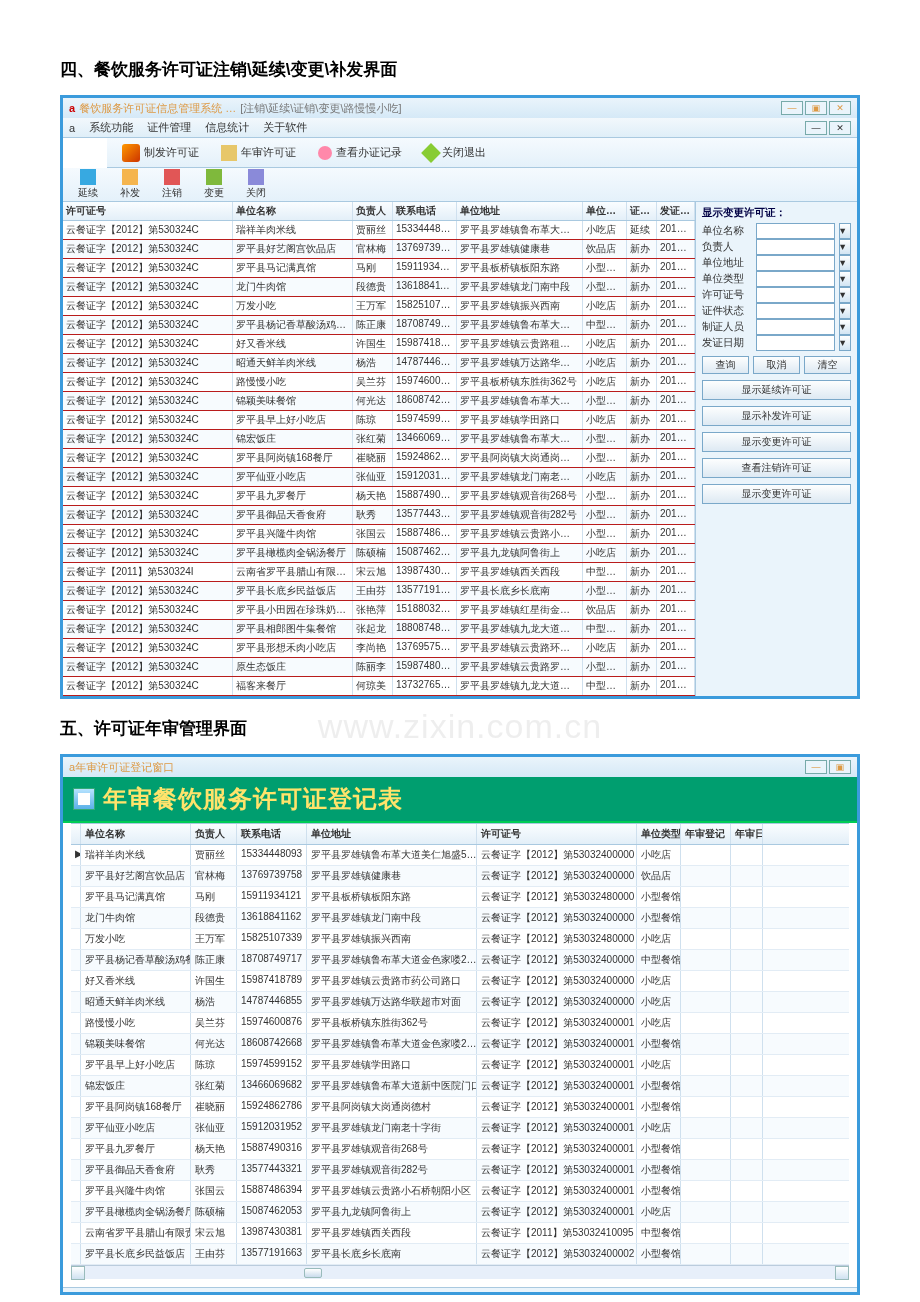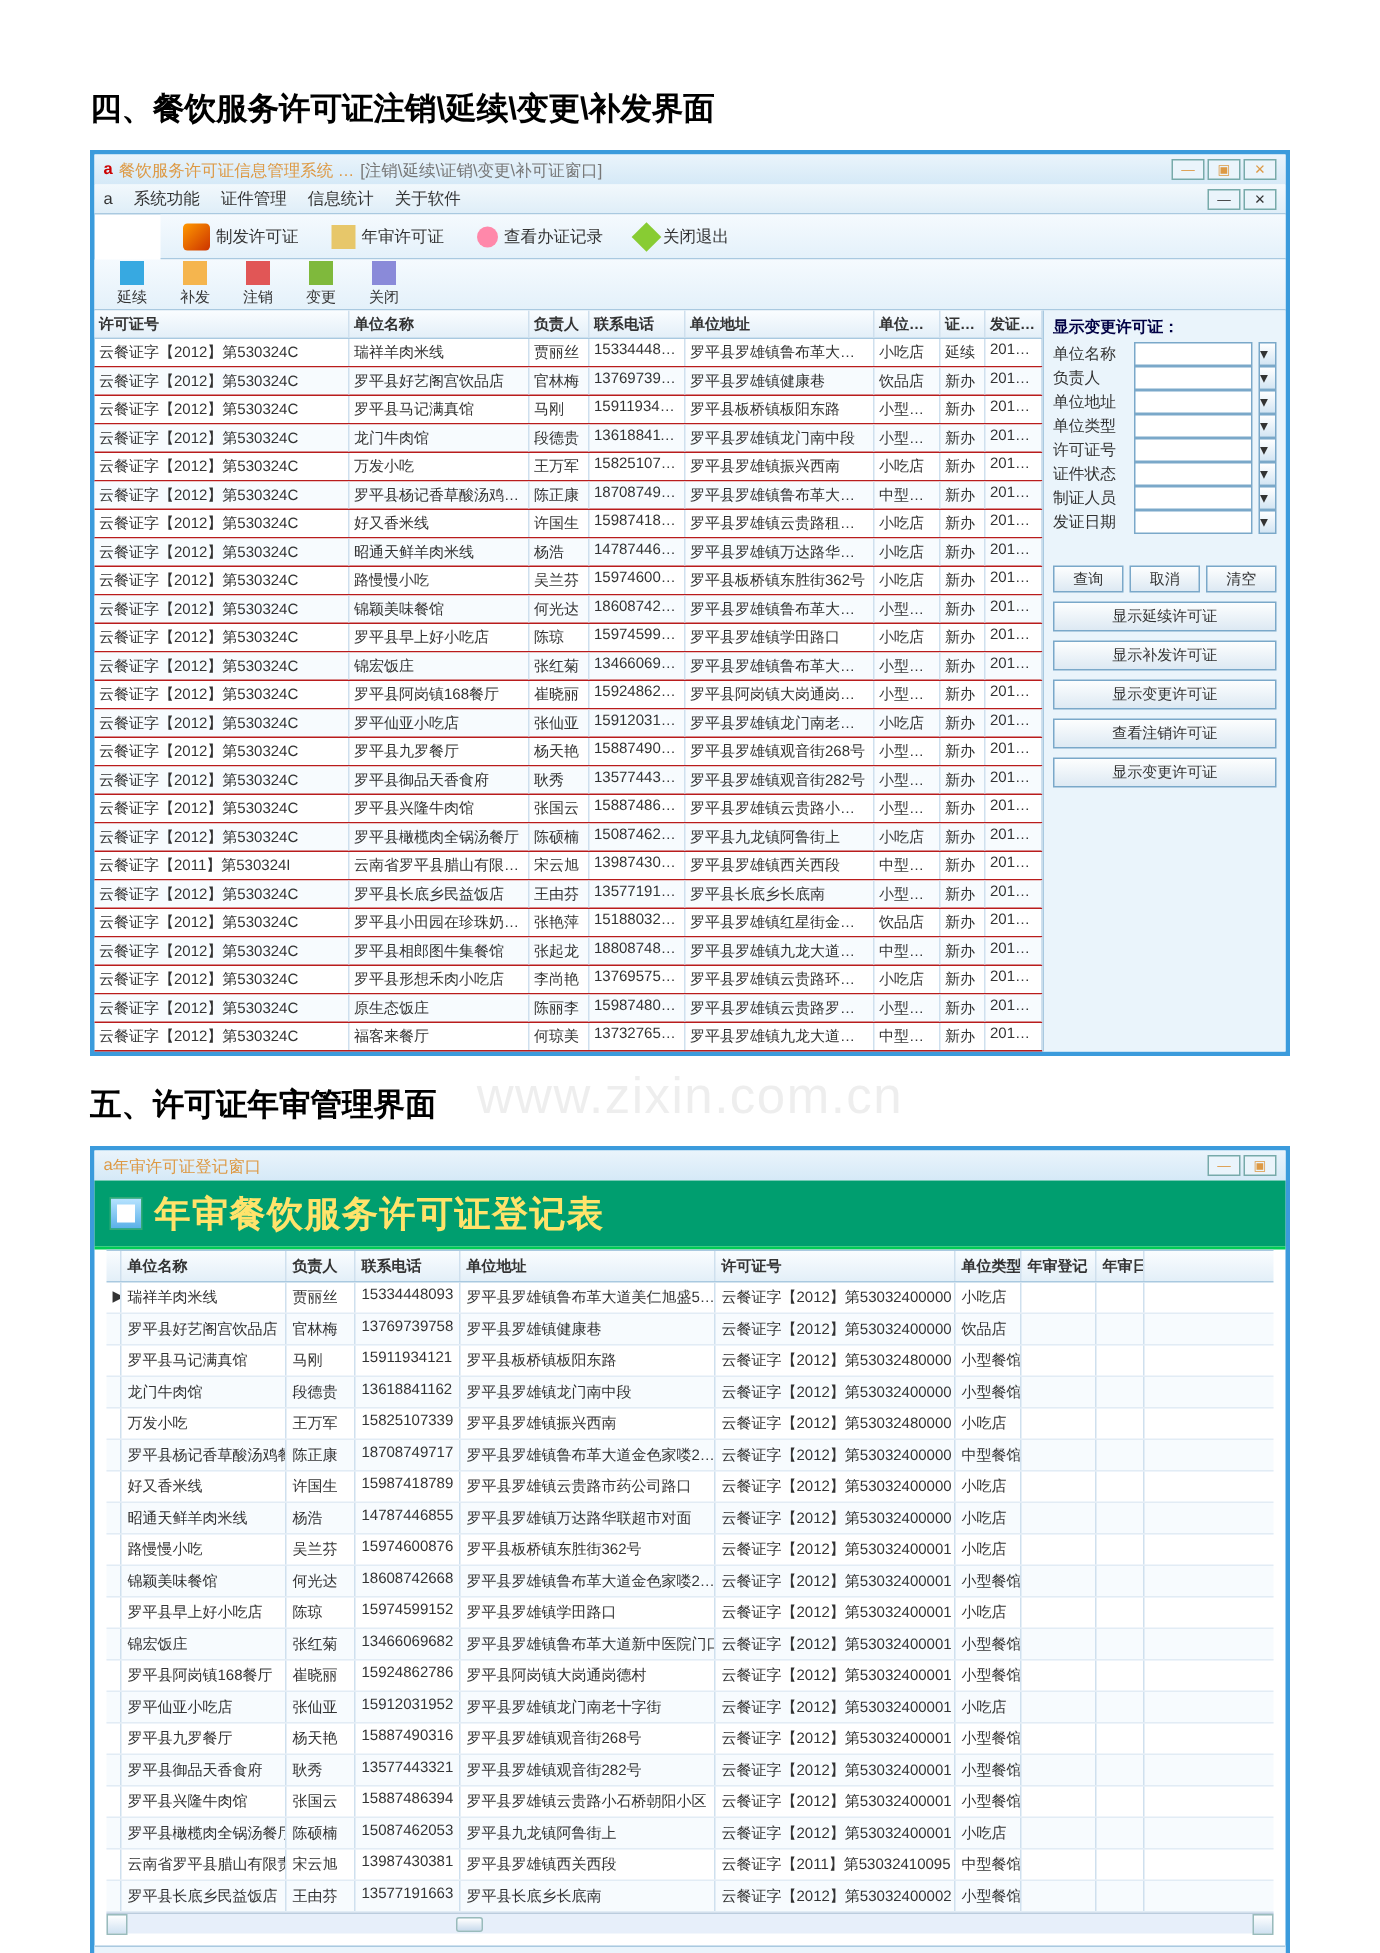"四、餐饮服务许可证注销\延续\变更\补发界面" .heading { font-size: 21px -> 17px }
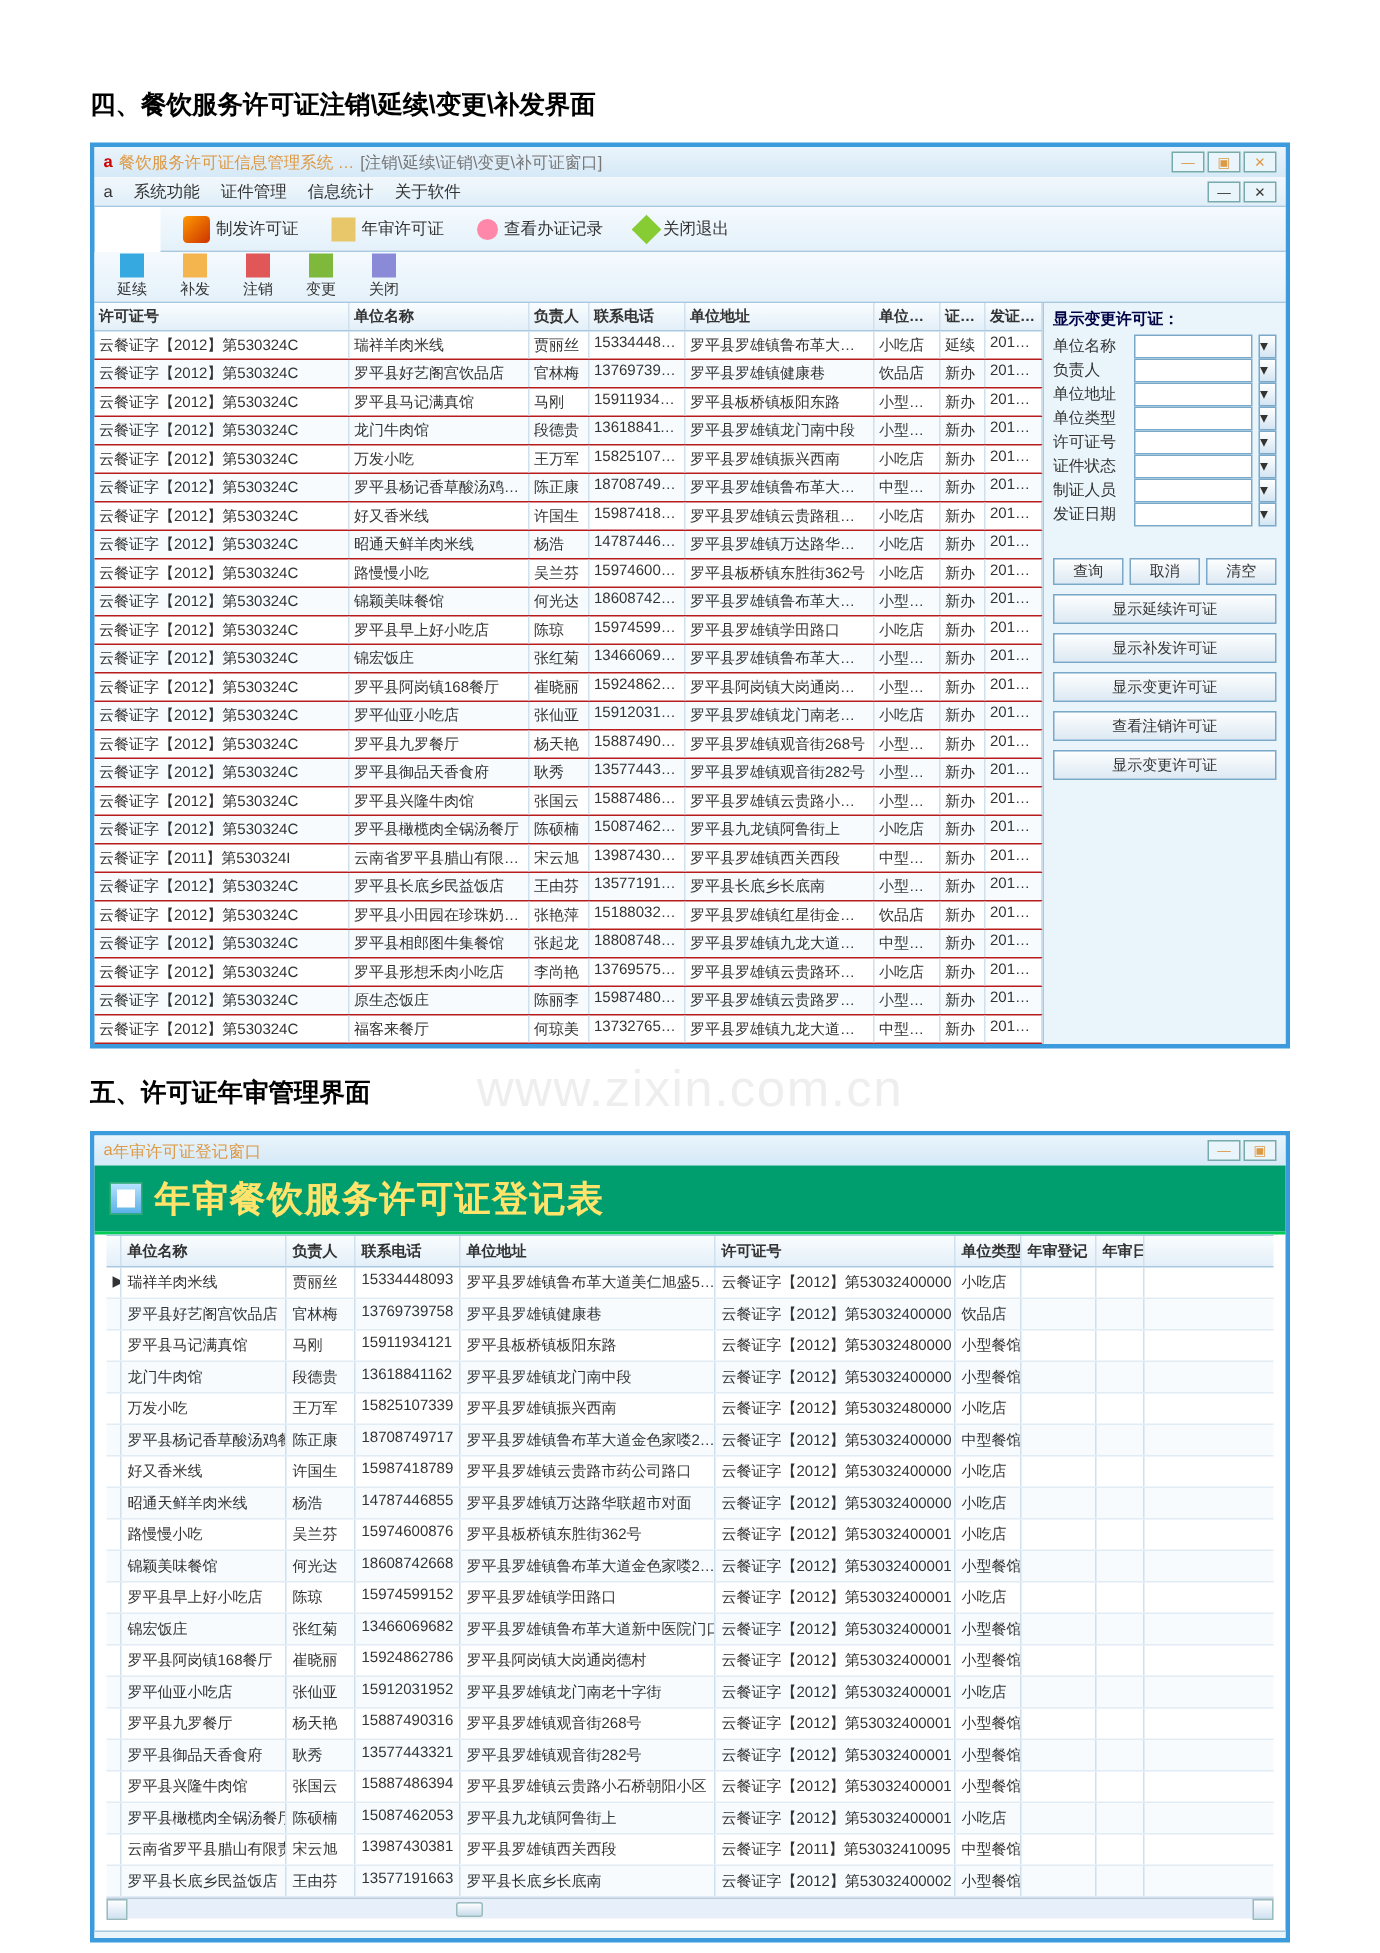"[注销\延续\证销\变更\补可证窗口]" span { text: 补可证窗口 -> 路慢慢小吃 }
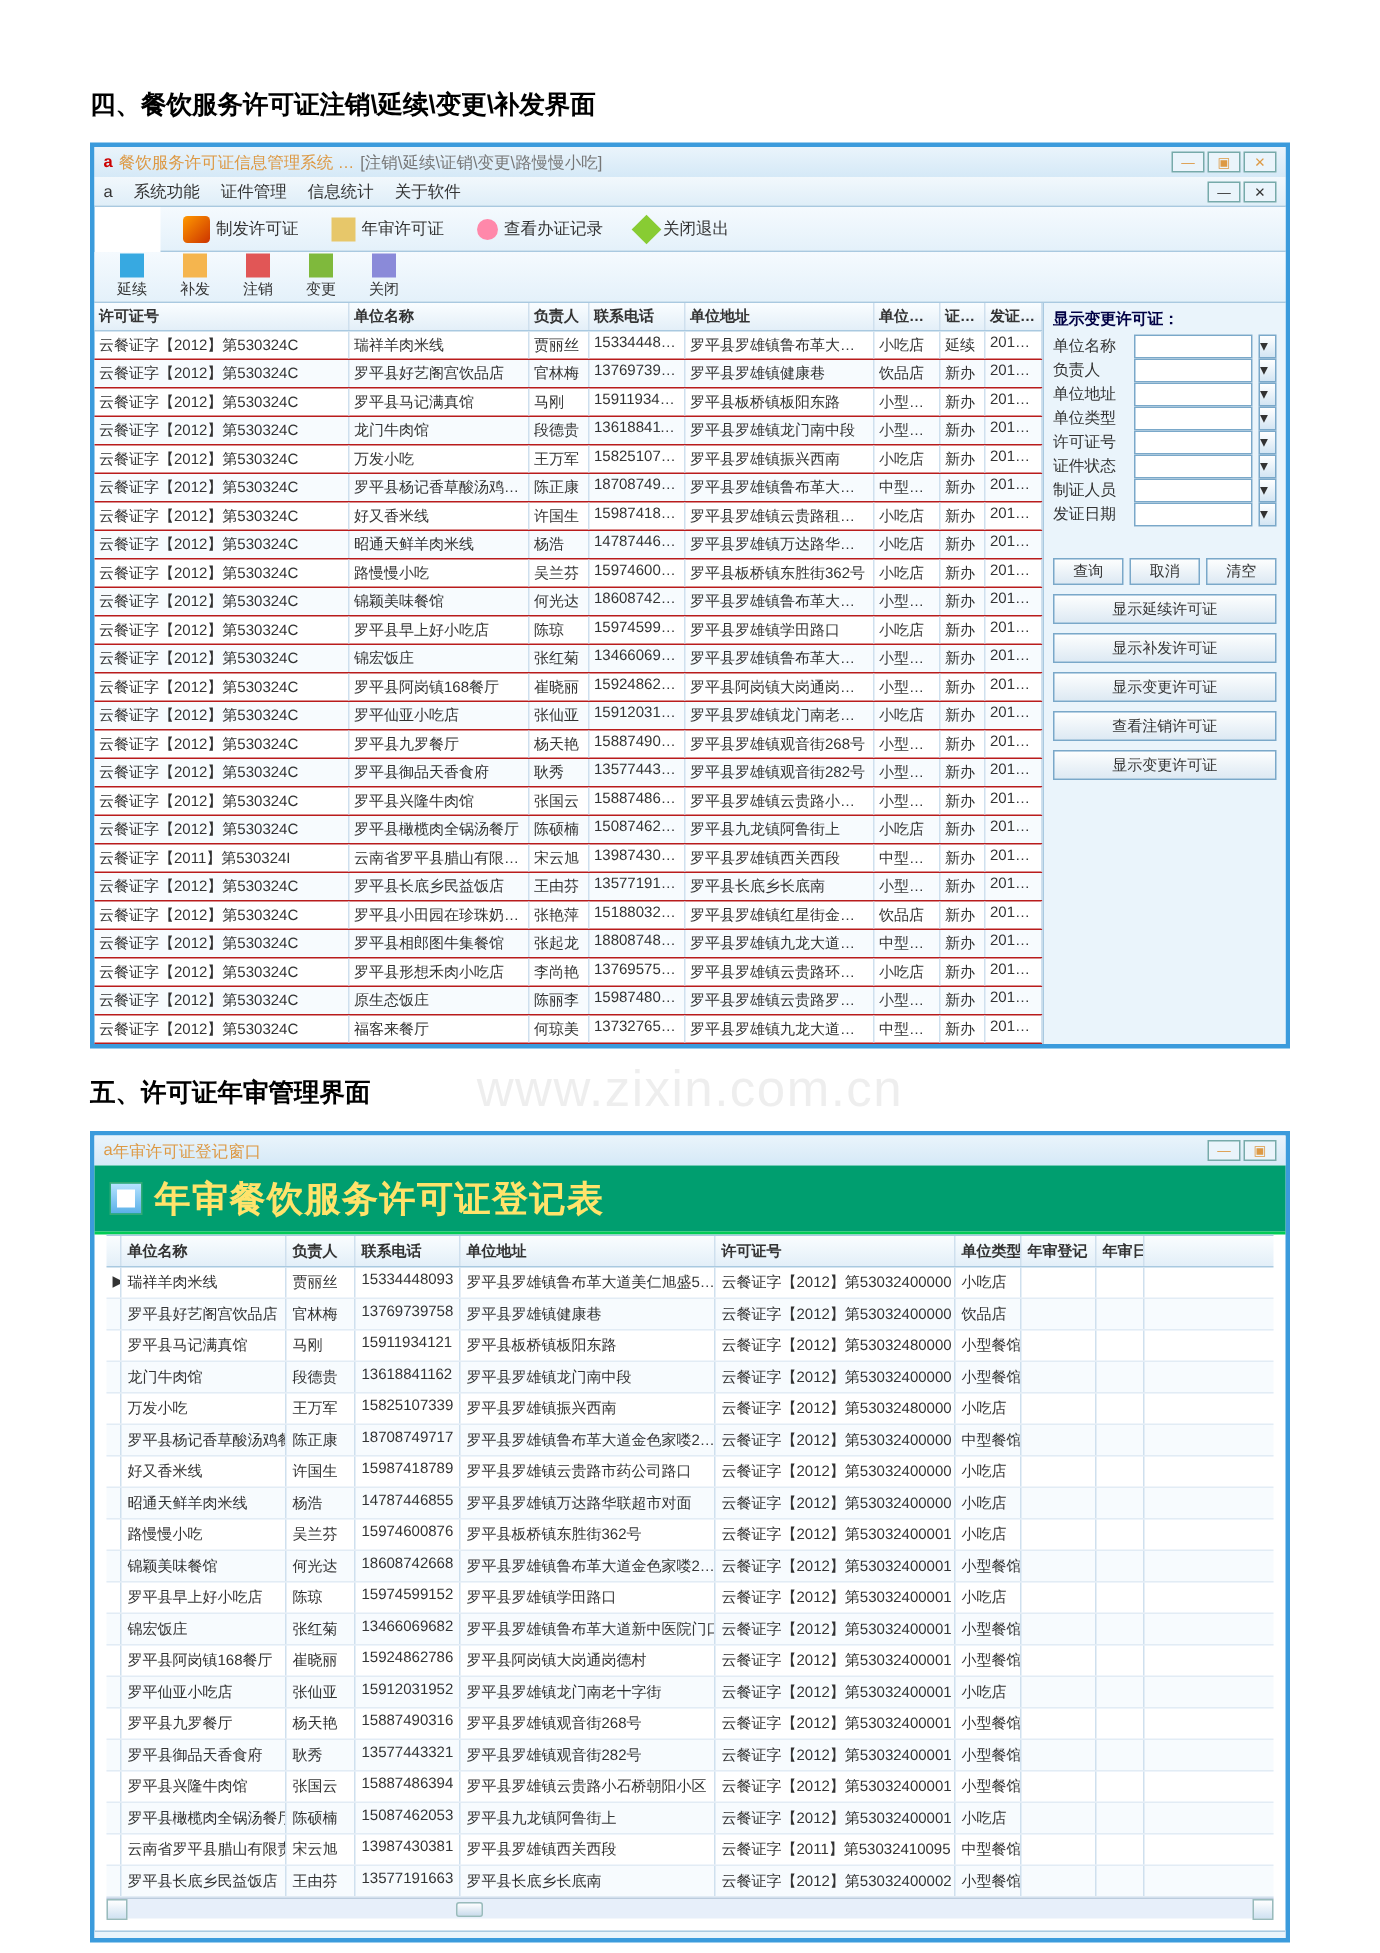"查询" .btnrow { margin-top: 18px -> 2px }
